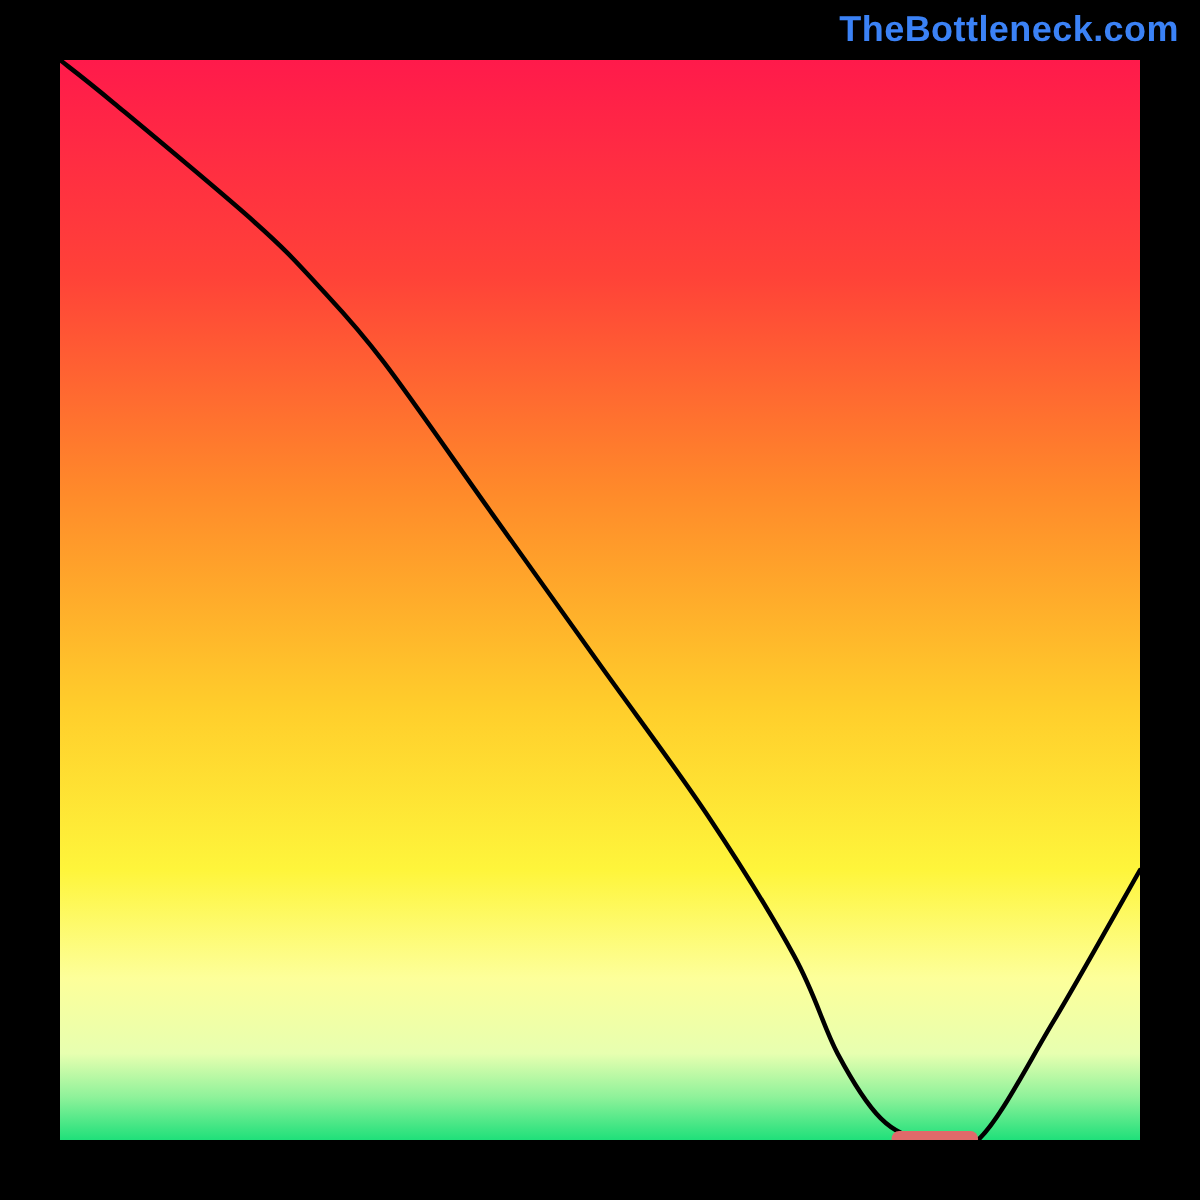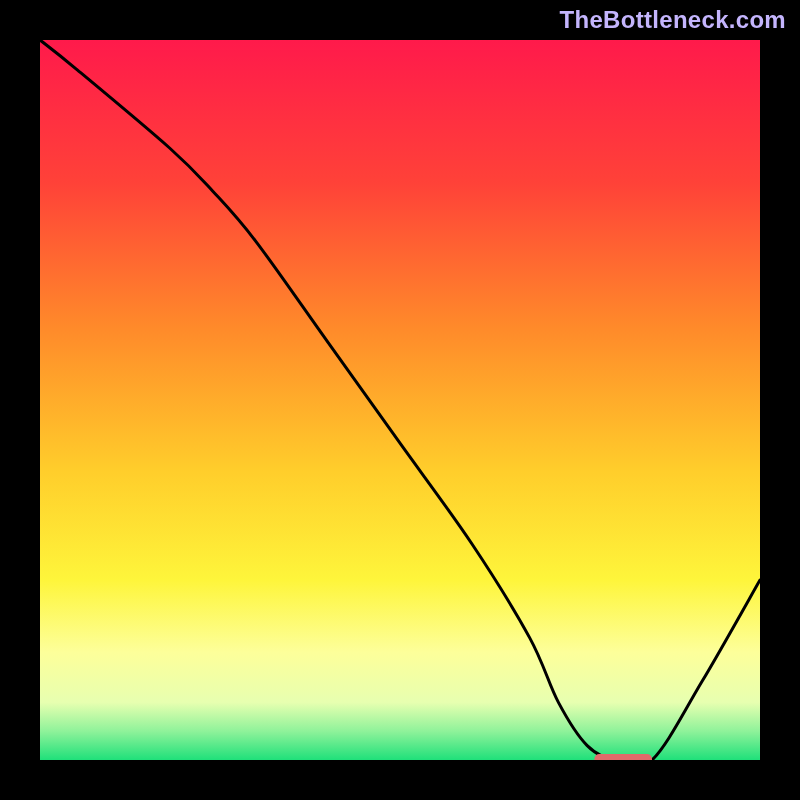"TheBottleneck.com" .watermark { color: #c4b5fd -> #3b82f6 }
